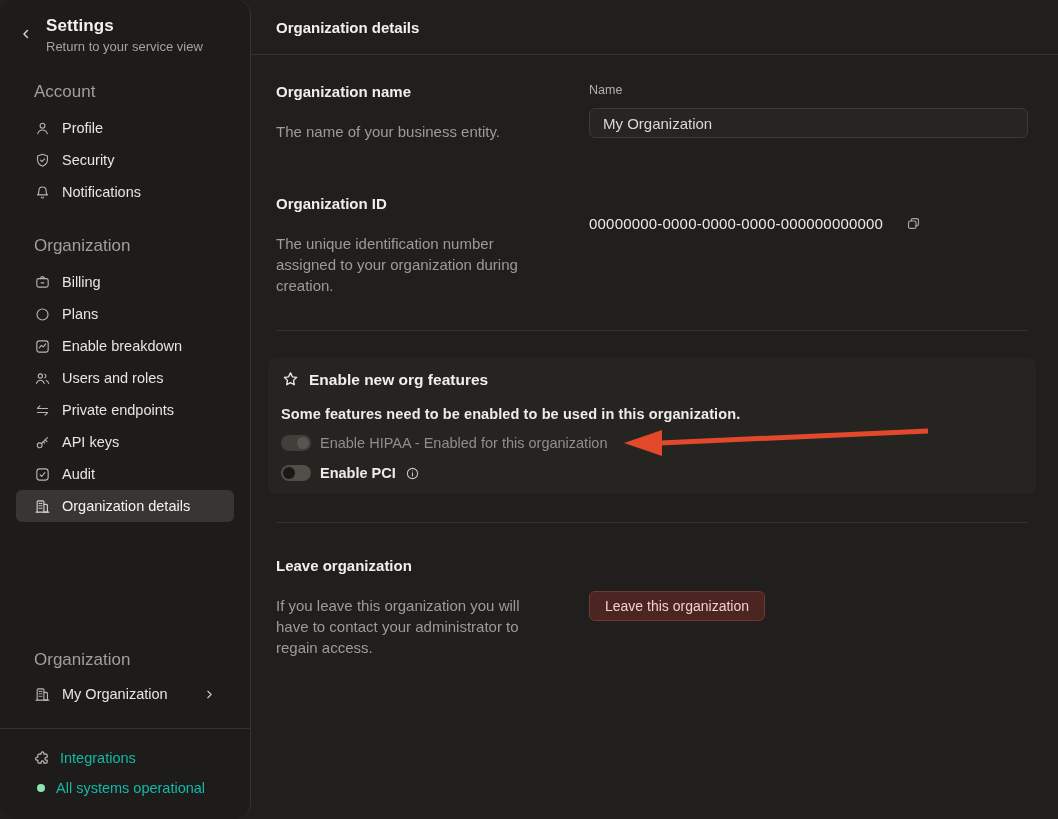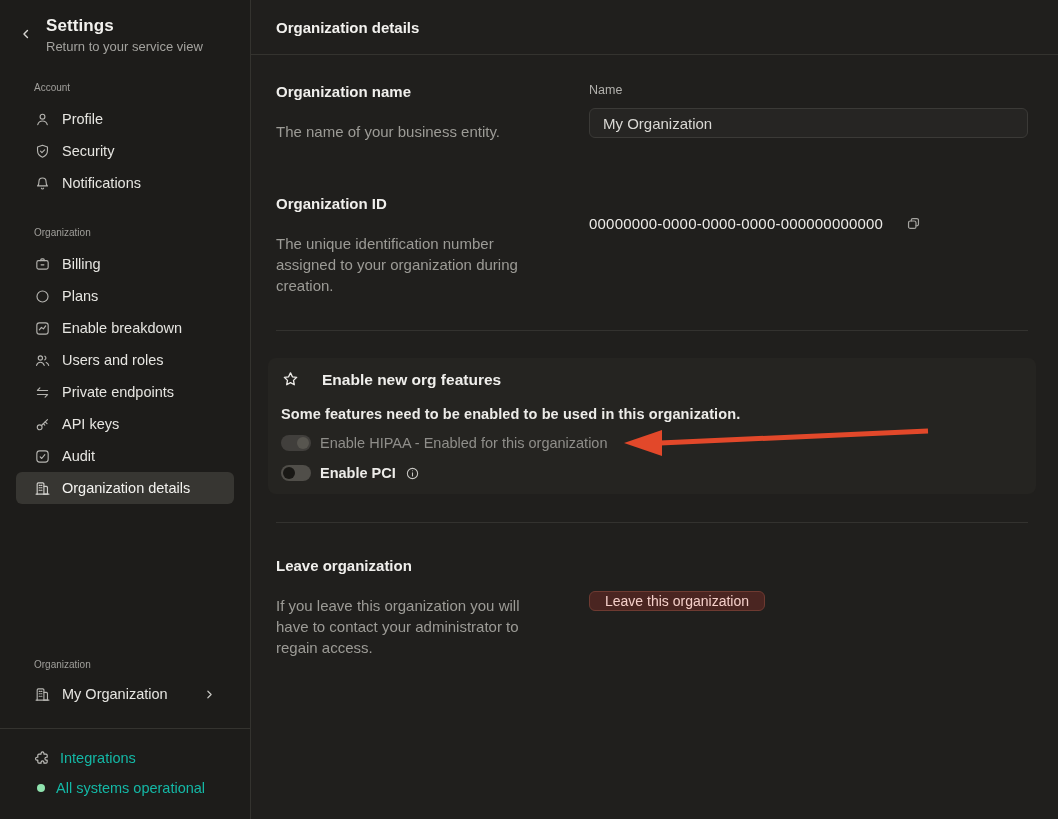"Settings" .sidebar { border-radius: none -> 15px }
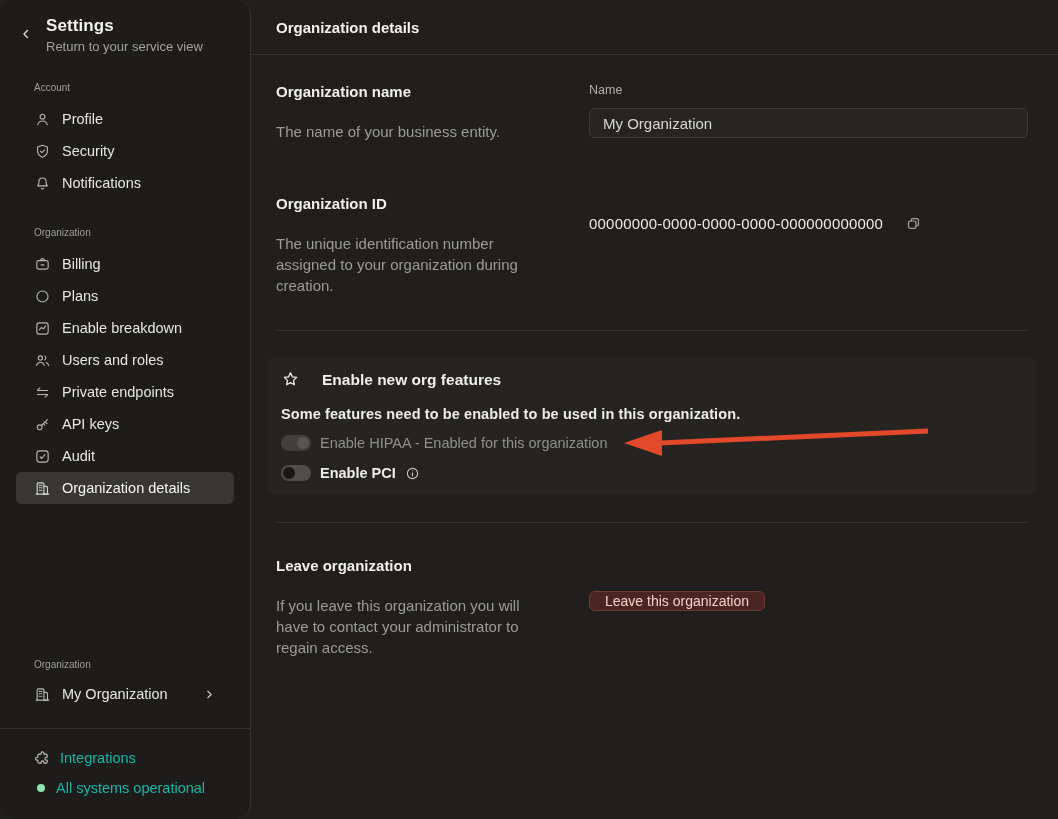"Account" .section-label { font-size: 10px -> 17px }
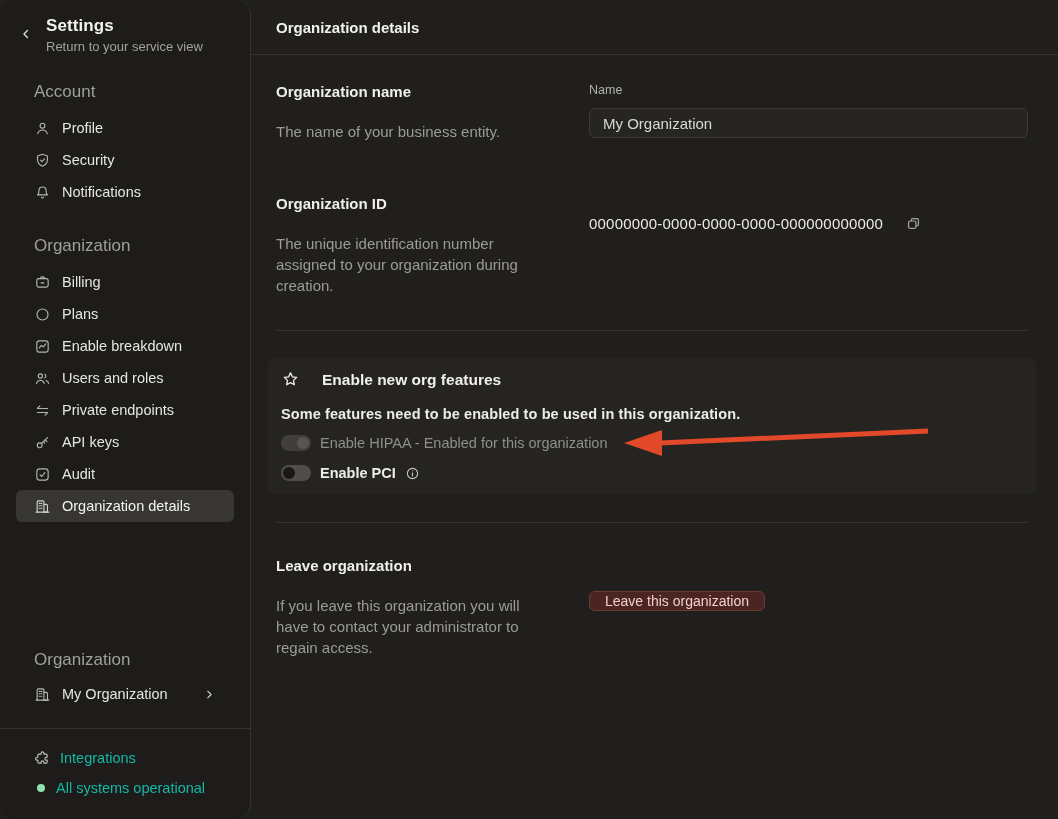"Enable new org features" .card-head { gap: 22px -> 9px }
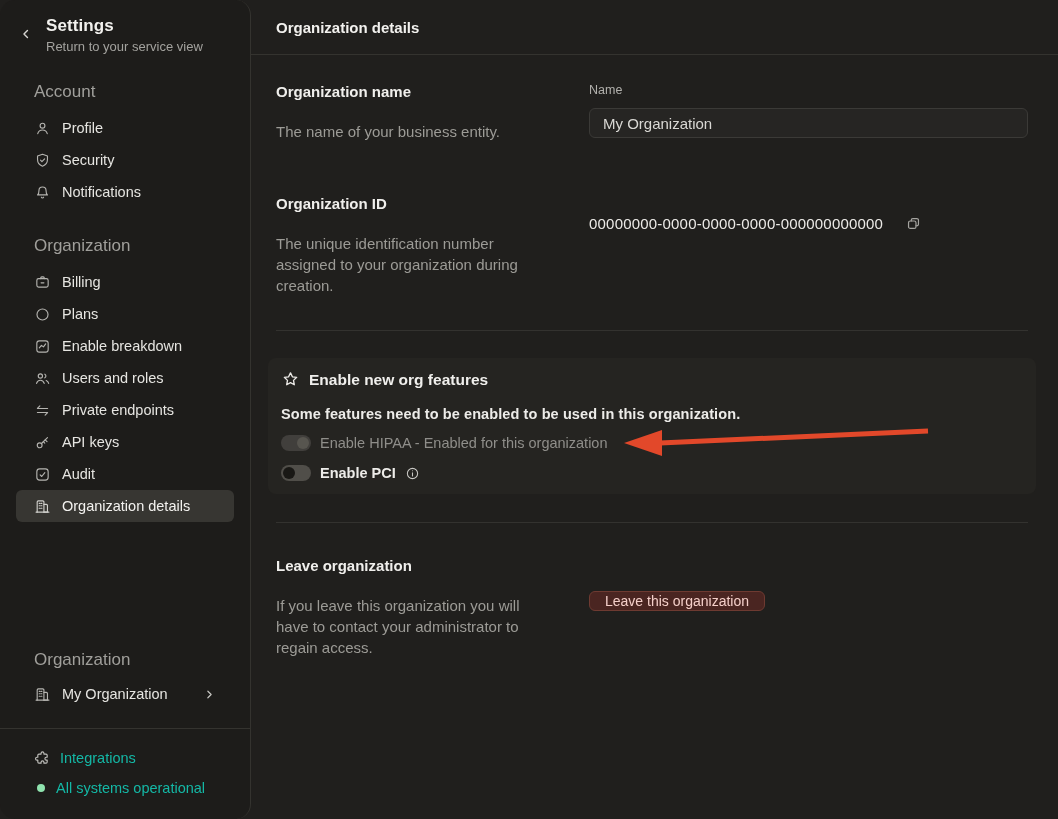"Leave this organization" .danger-btn { height: 20px -> 30px }
